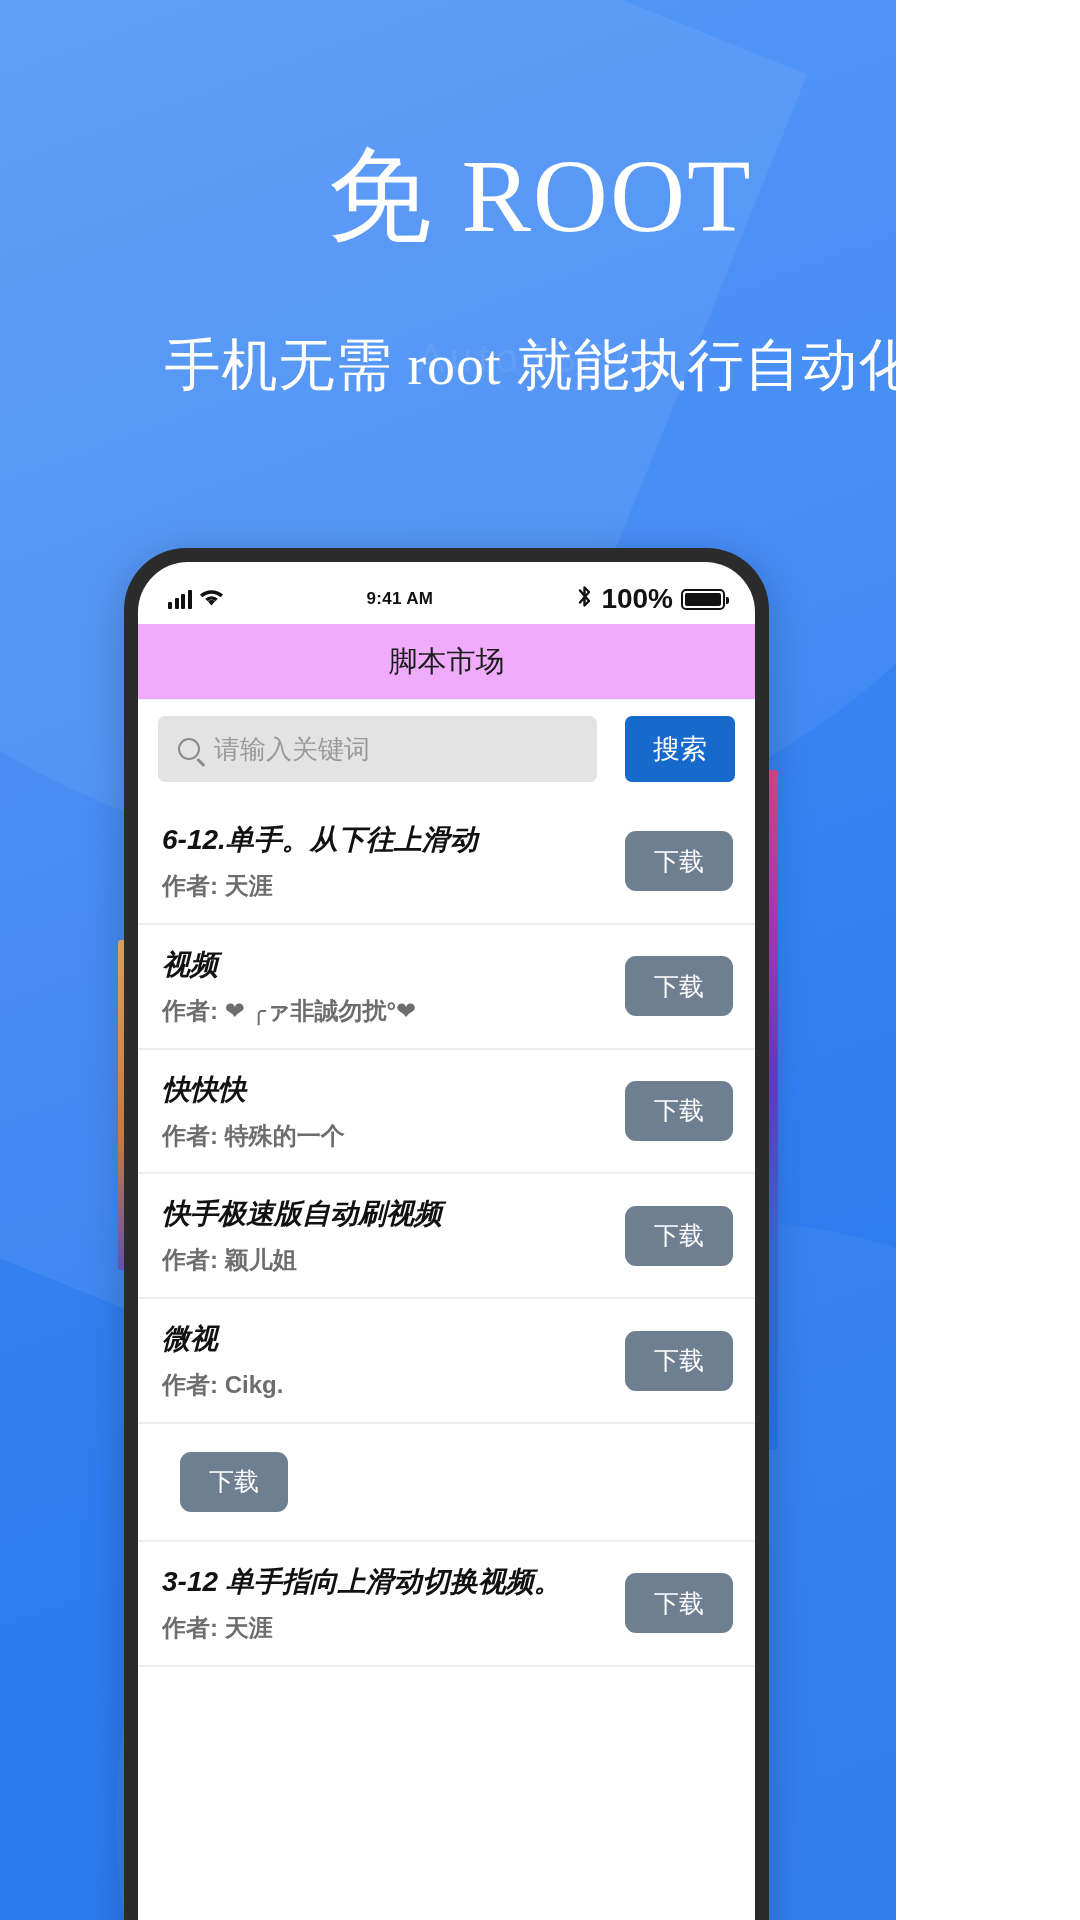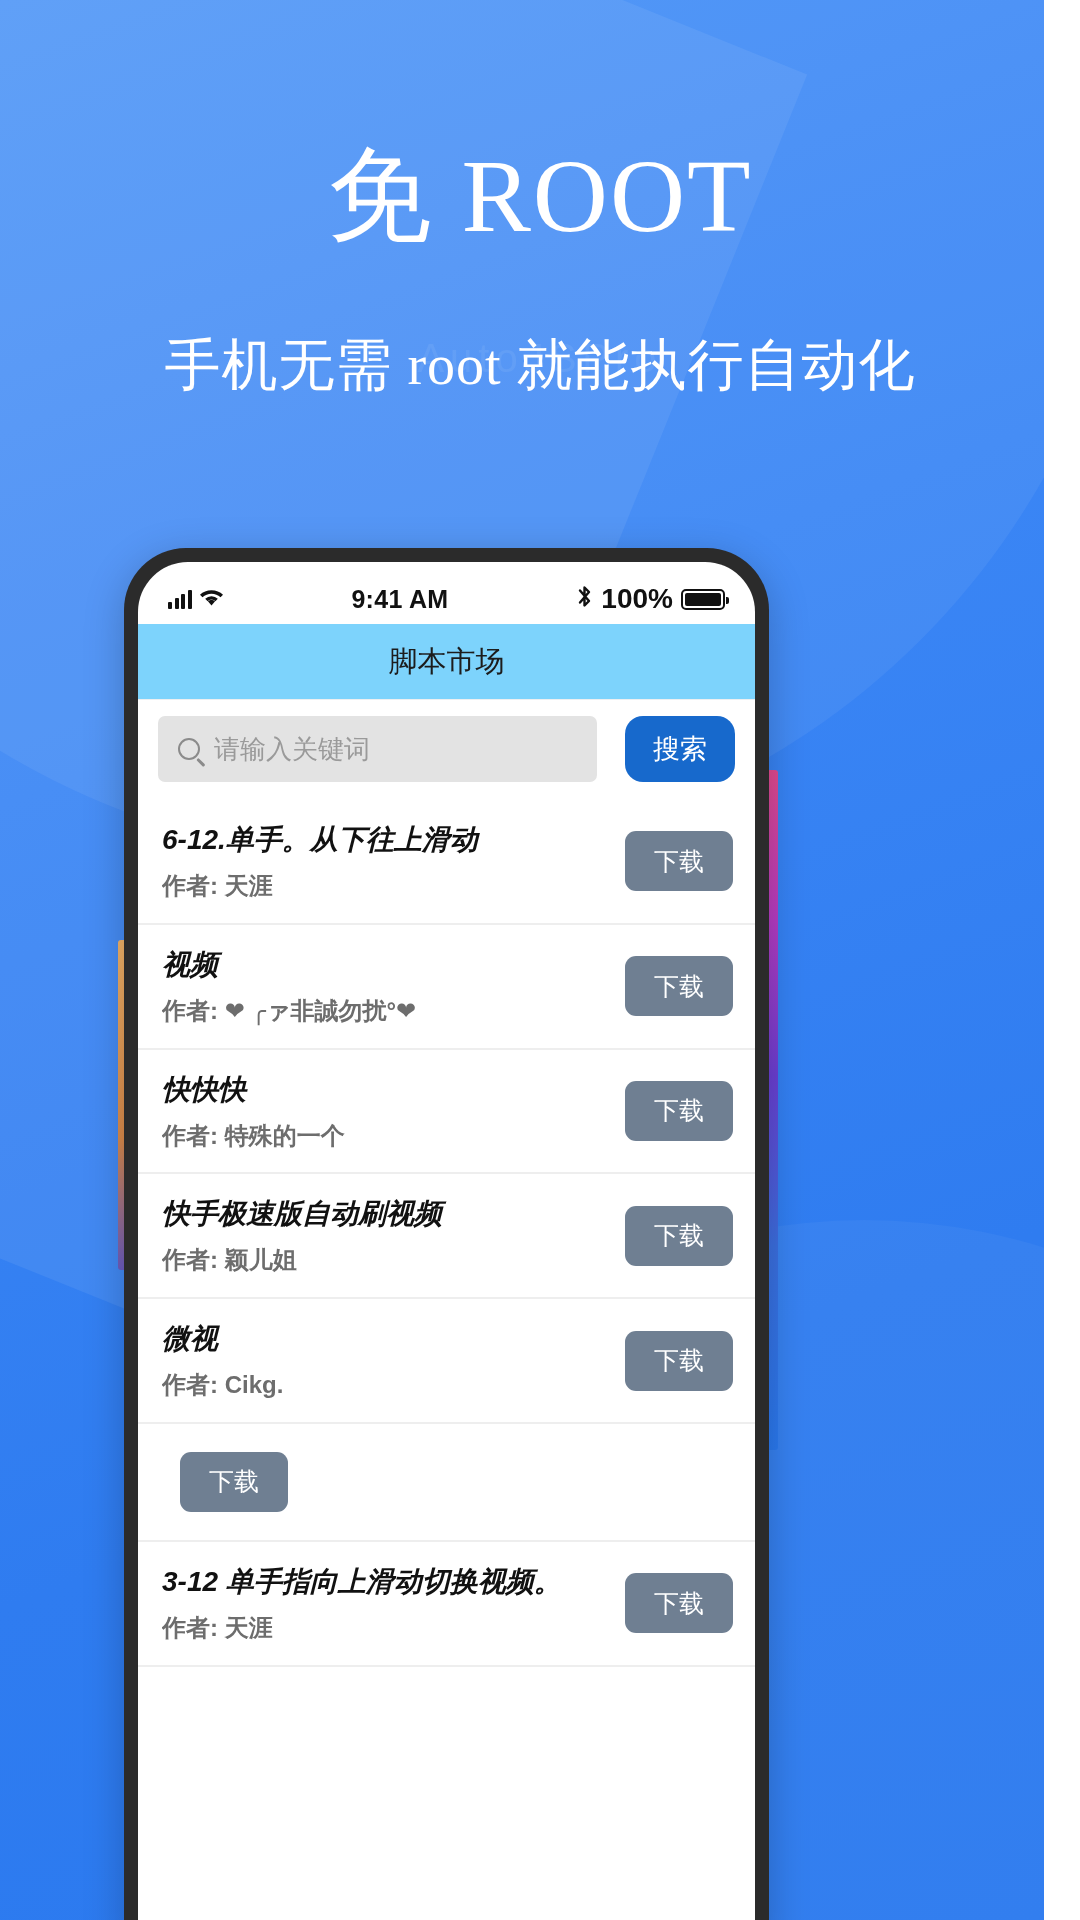"免 ROOT" #poster { width: 1044px -> 896px }
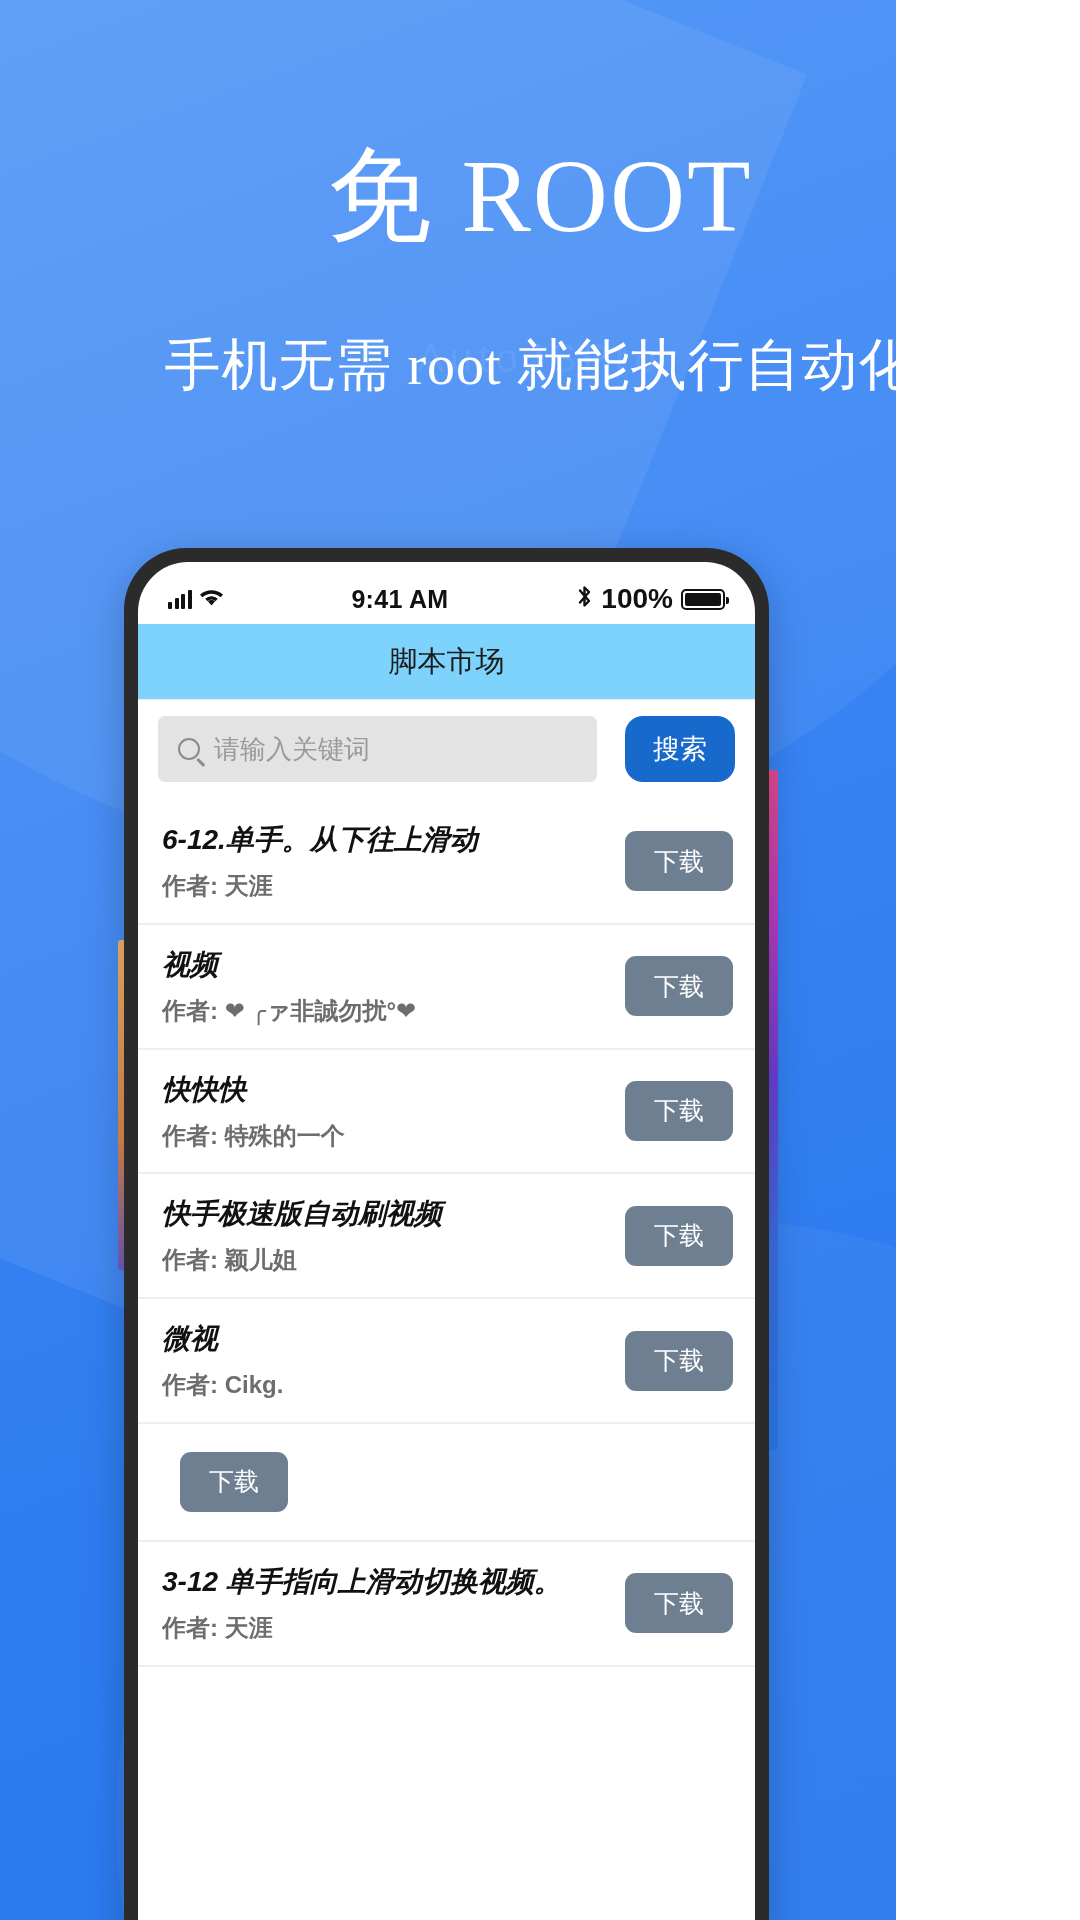"9:41 AM" .sb-center { font-size: 25px -> 17px }
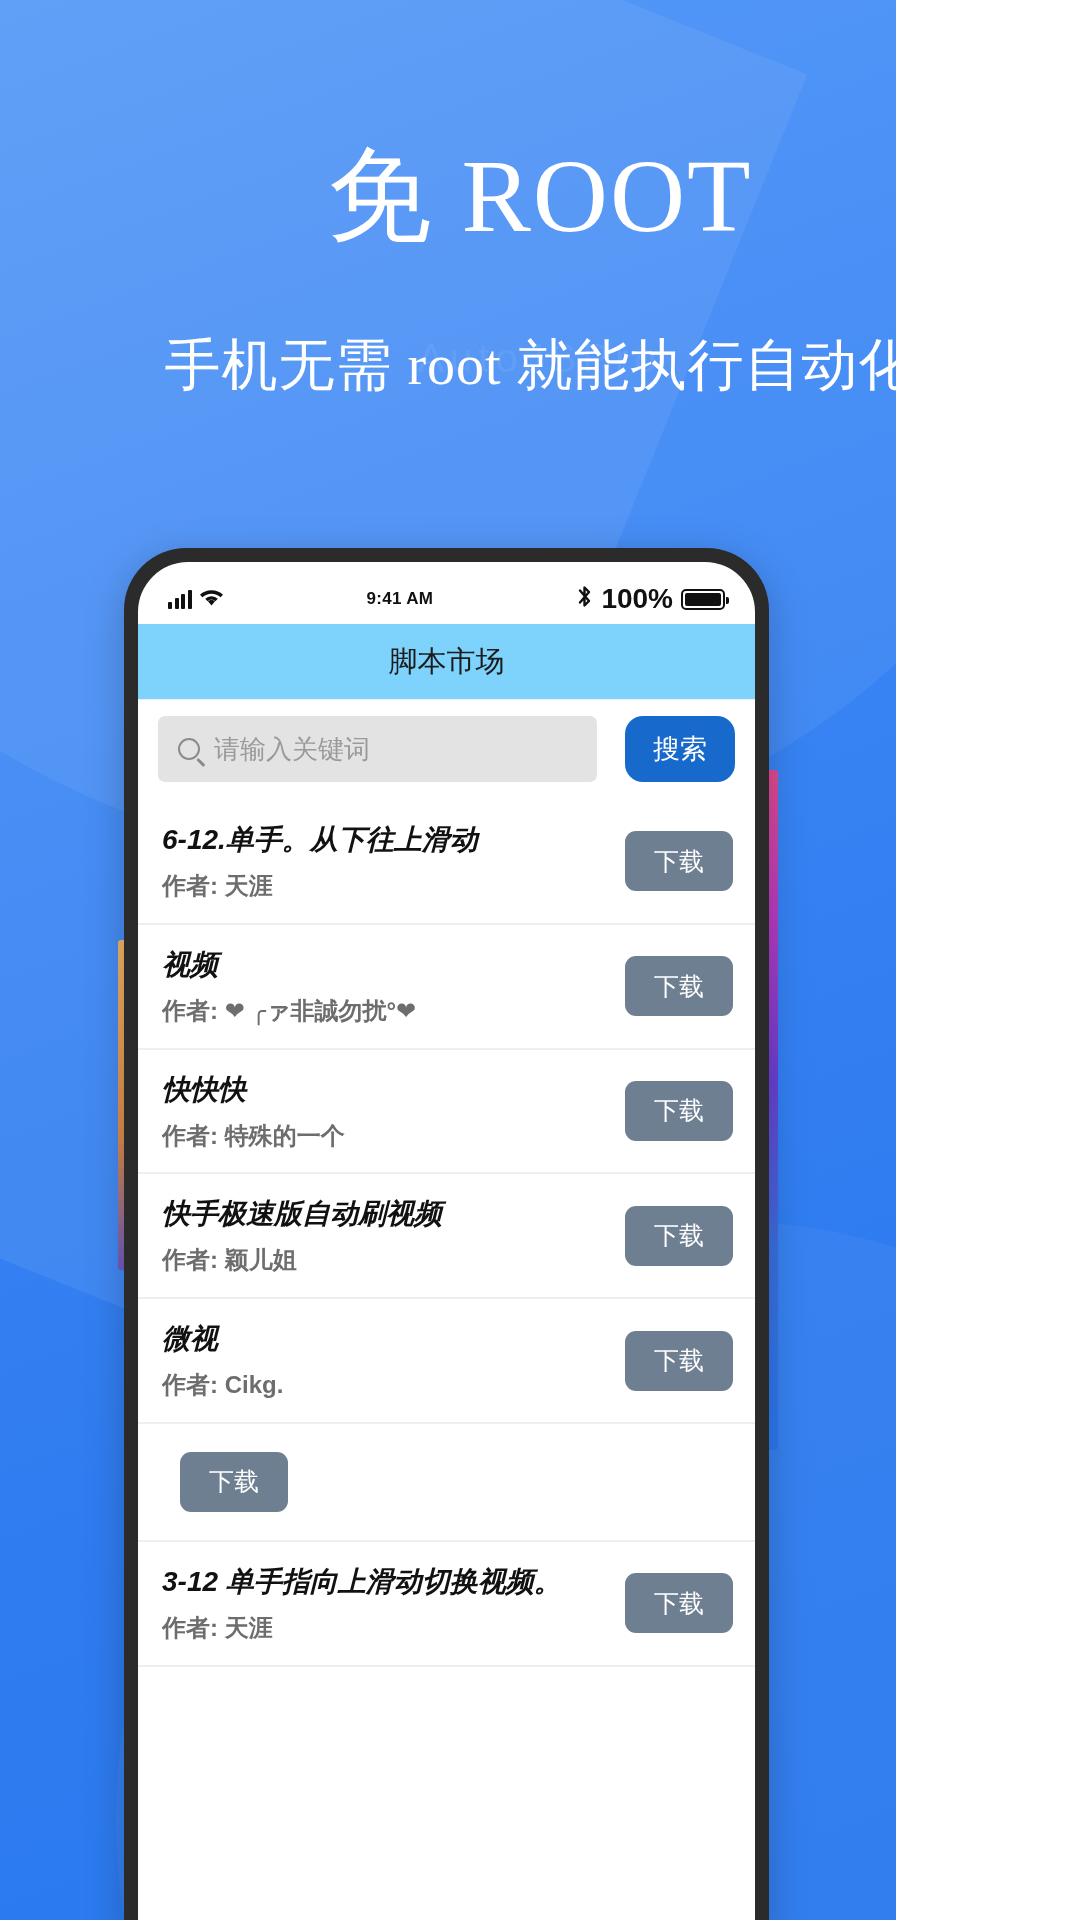"脚本市场" .apptitle { background: #7dd3fc -> #f0abfc }
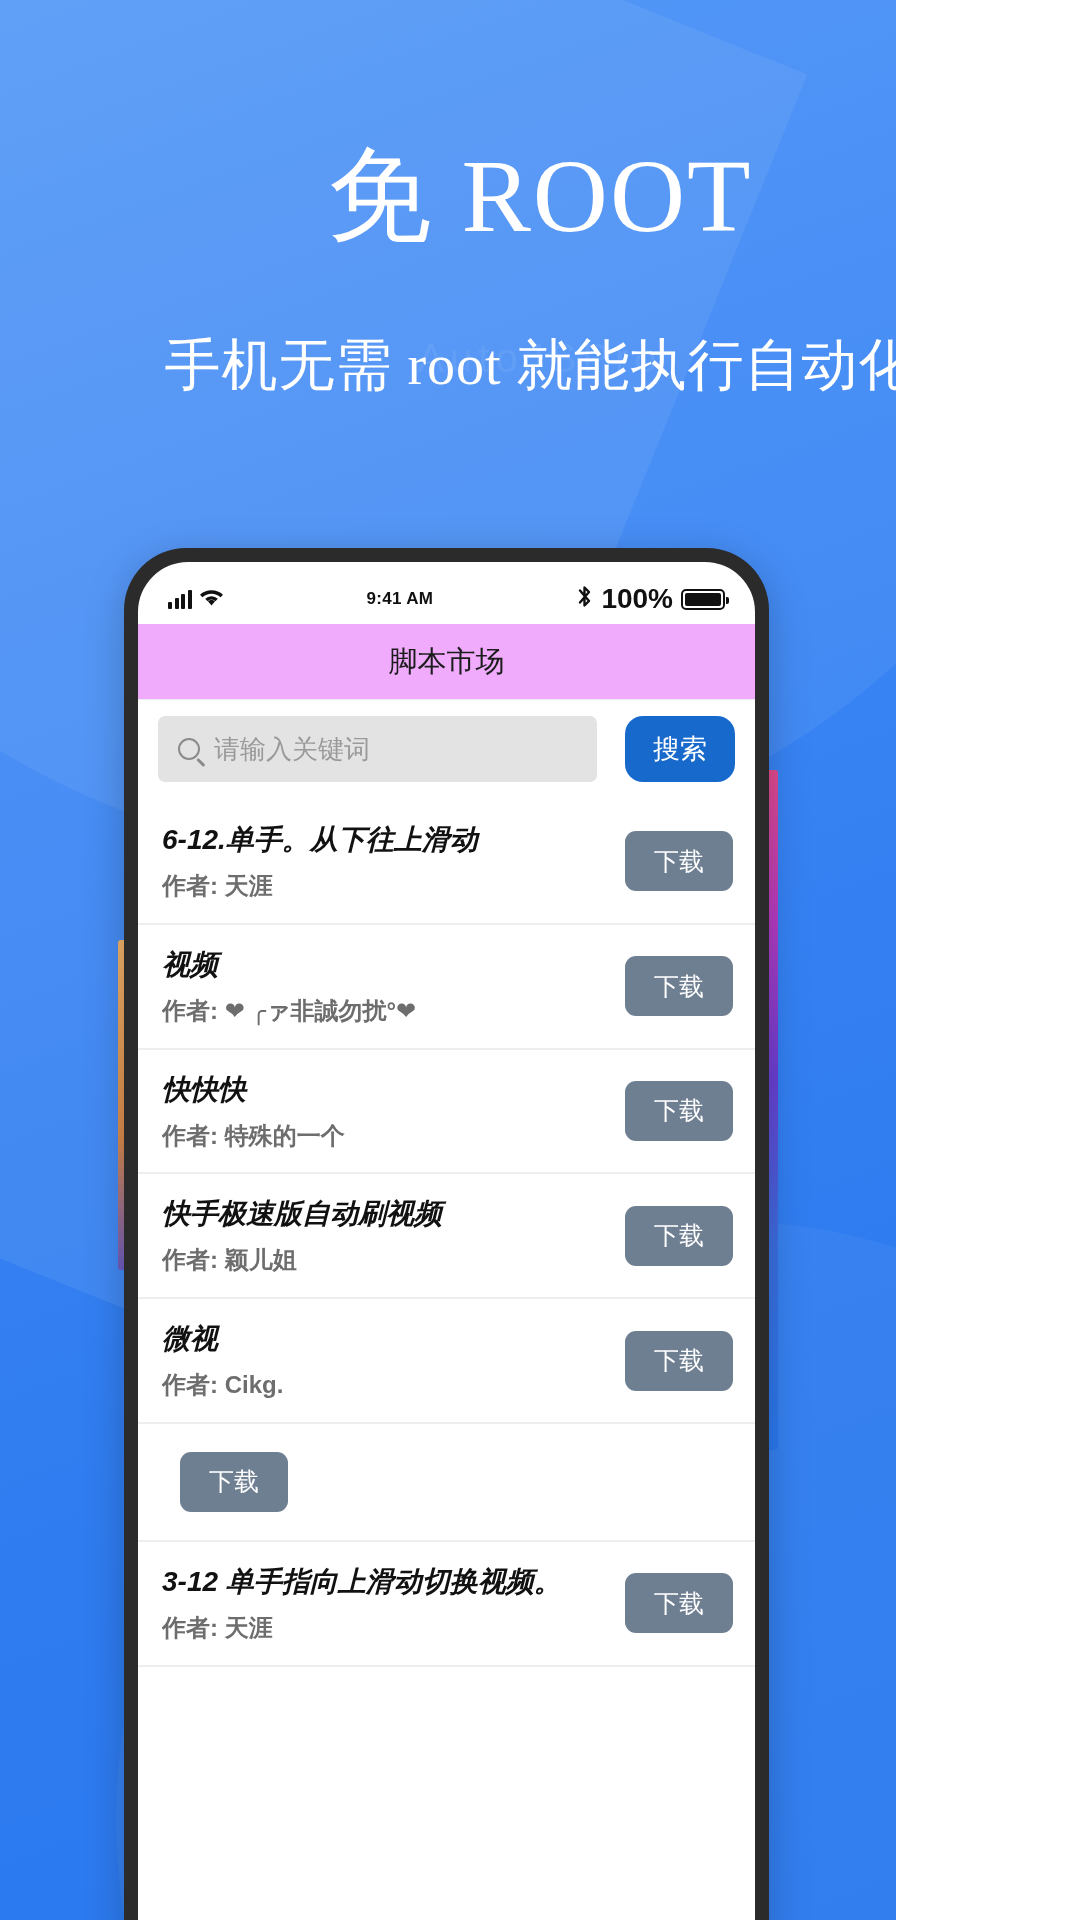"搜索" .searchbtn { border-radius: 18px -> 7px }
